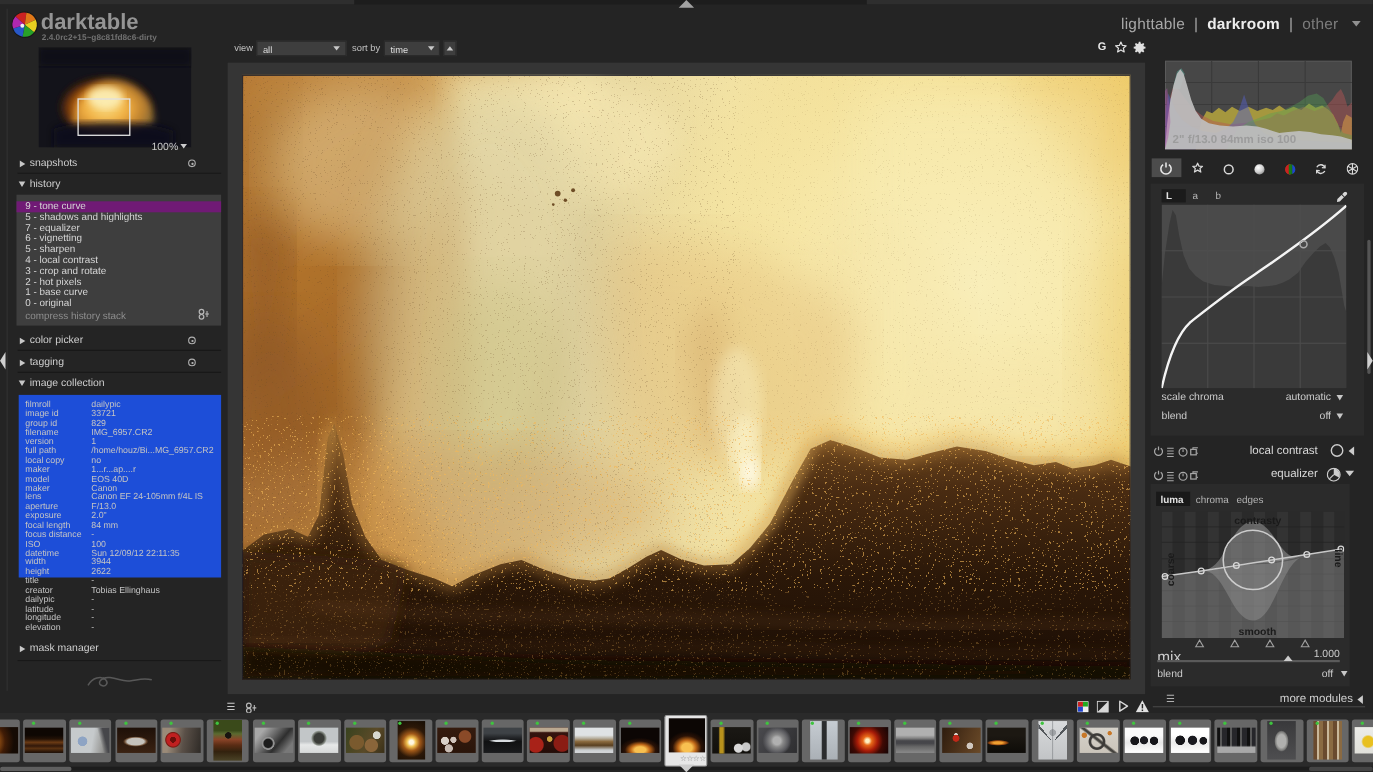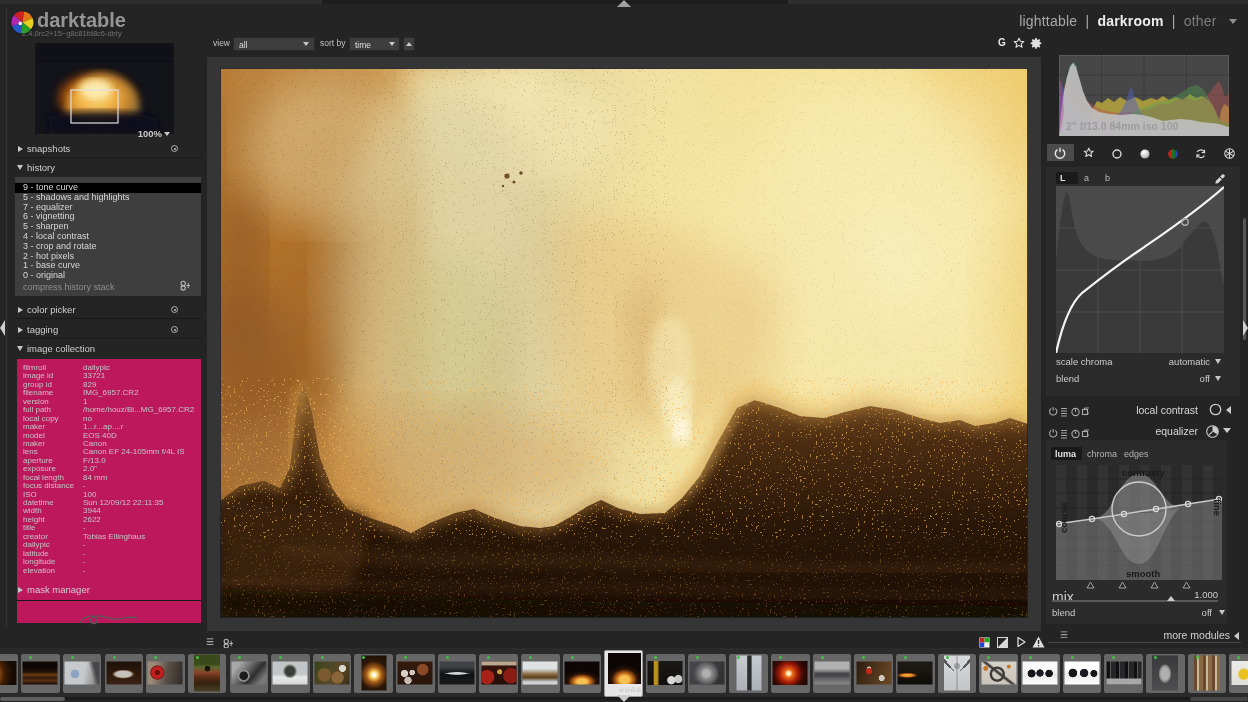"2.4.0rc2+15~g8c81fd8c6-dirty" div.abs { font-weight: normal -> bold; left: 22px -> 38px }
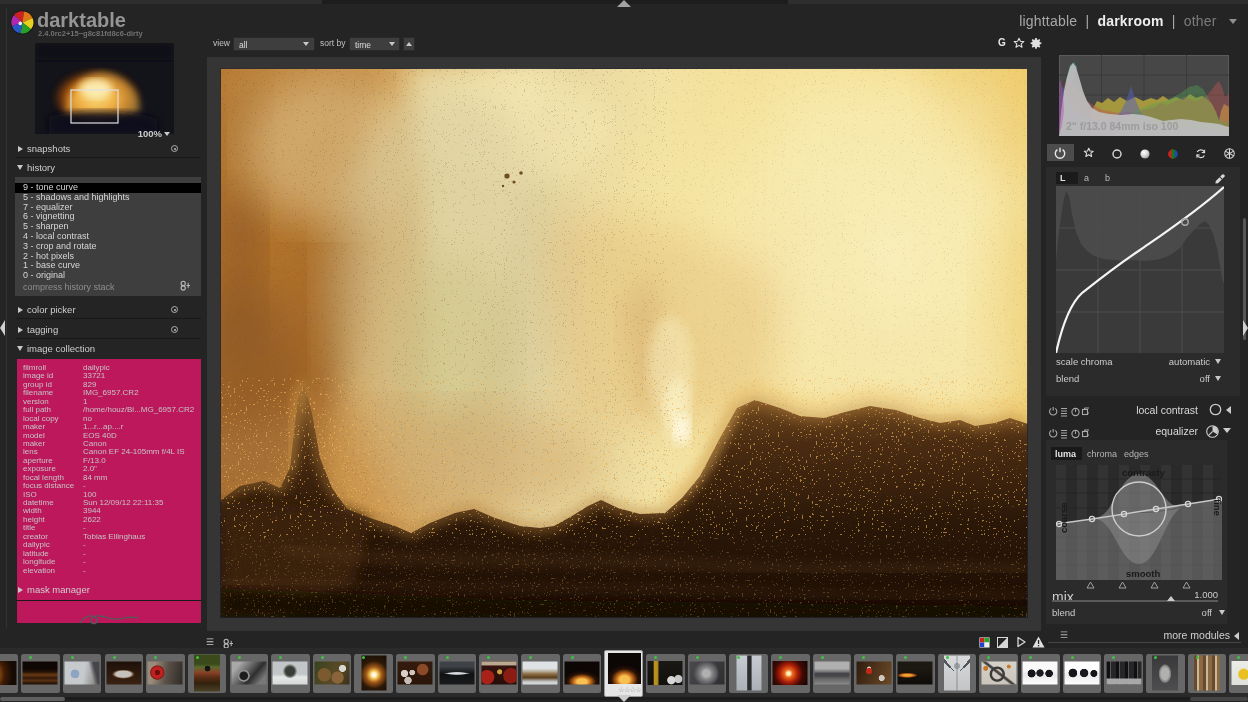"100%" div.abs { font-weight: bold -> normal }
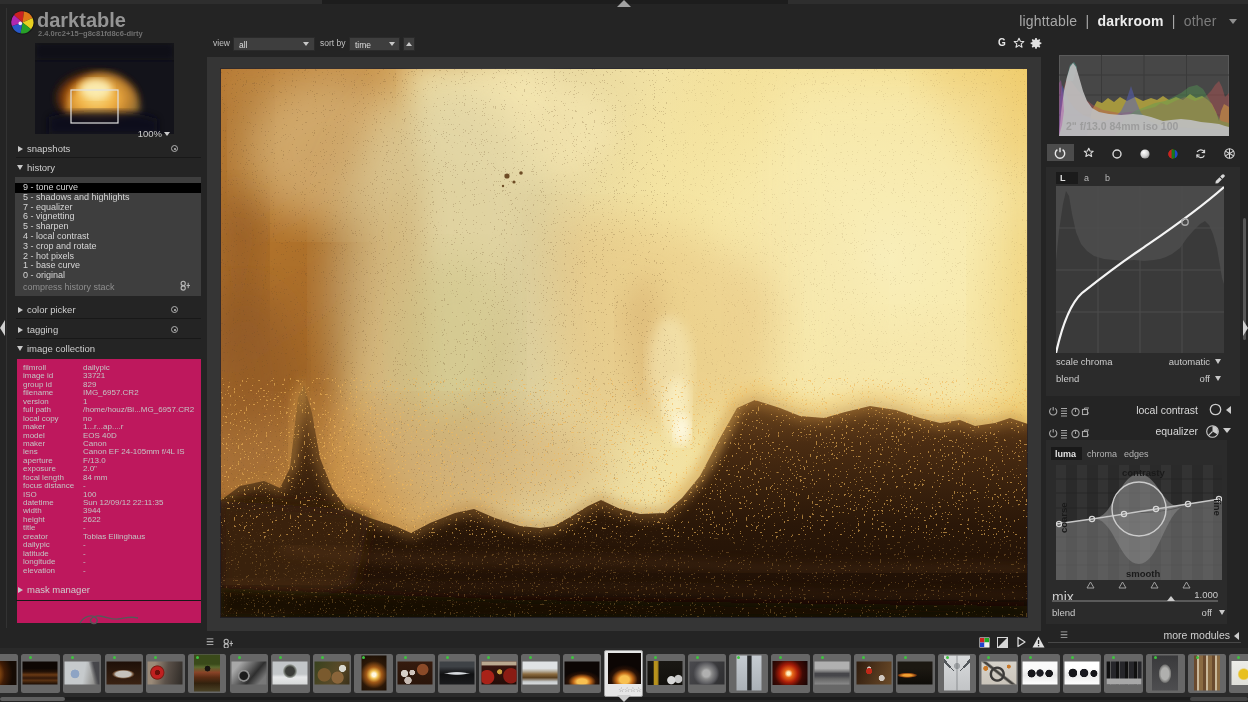"9 - tone curve" .hrow.sel { background: #000000 -> #701a75 }
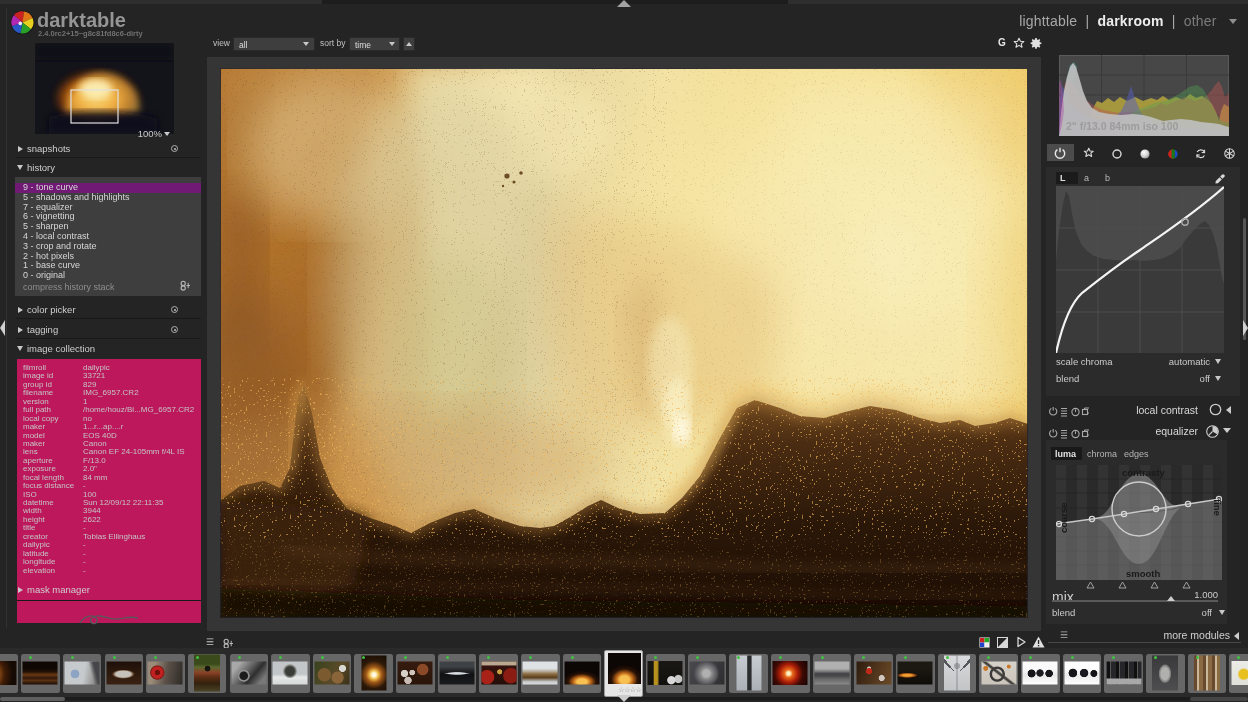"filmroll" div.abs { background: #be185d -> #1d4ed8; height: 264px -> 166px }
